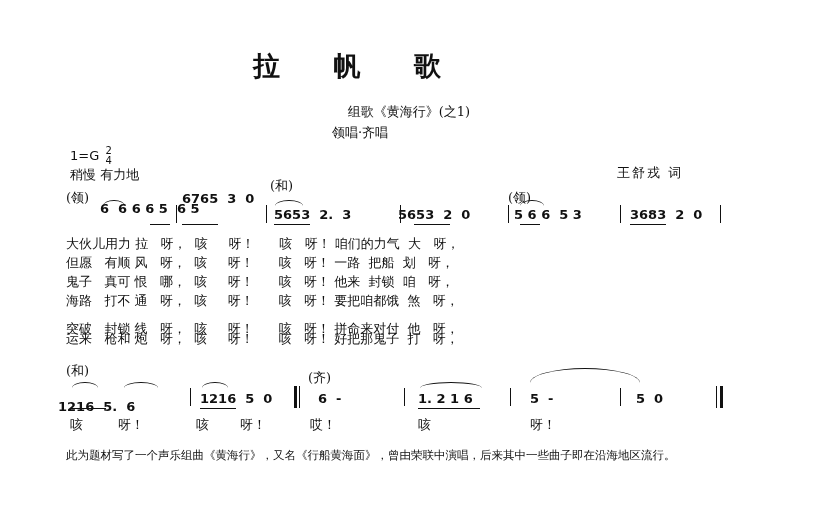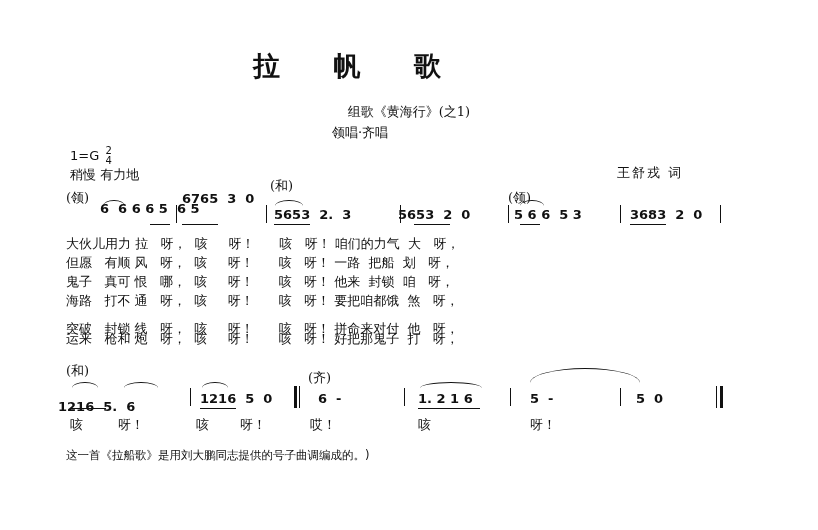"此为题材写了一个声乐组曲《黄海行》，又名《行船黄海面》，曾由荣联中演唱，后来其中" div { html: none -> <div>此为题材写了一个声乐组曲《黄海行》，又名《行船黄海面》，曾由荣联中演唱，后来其中一些曲子即在沿海地区流行。</div> }
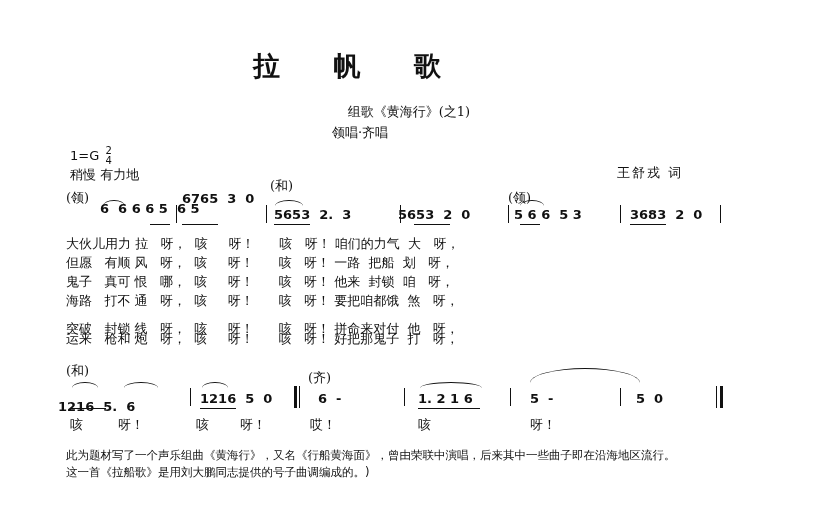"这一首《拉船歌》是用刘大鹏同志提供的号子曲调编成的。)" div { html: <div>这一首《拉船歌》是用刘大鹏同志提供的号子曲调编成的。)</div> -> none }
